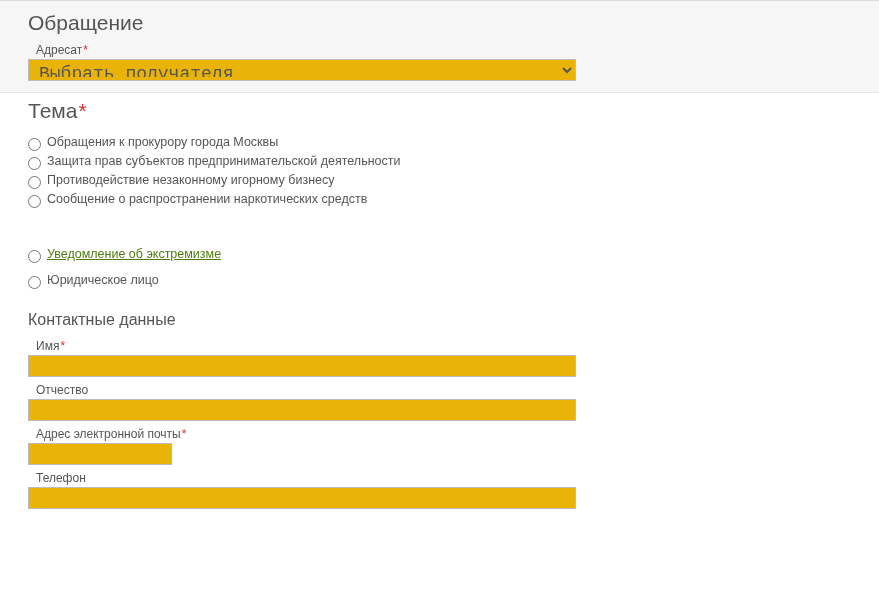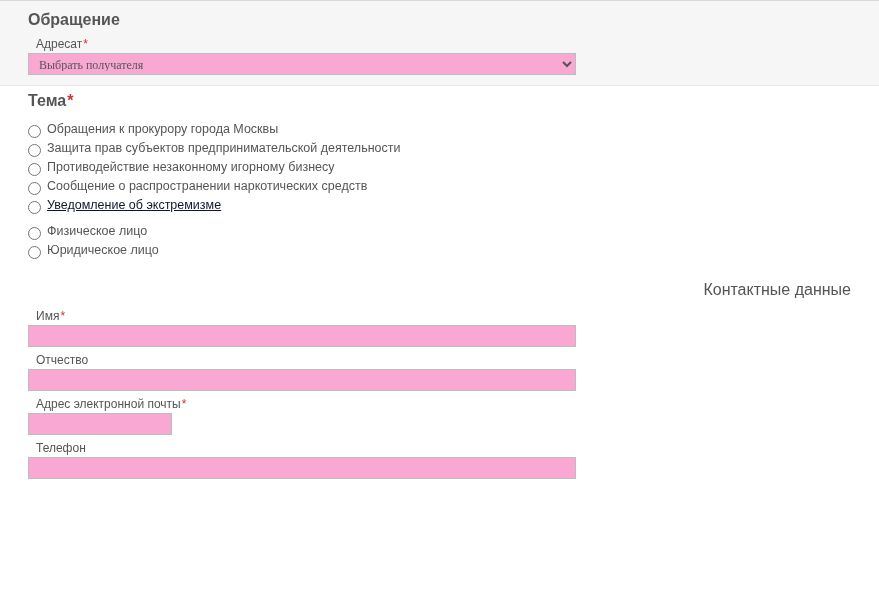"Обращение" h2 { font-size: 16px -> 21px; font-weight: 700 -> 400 }
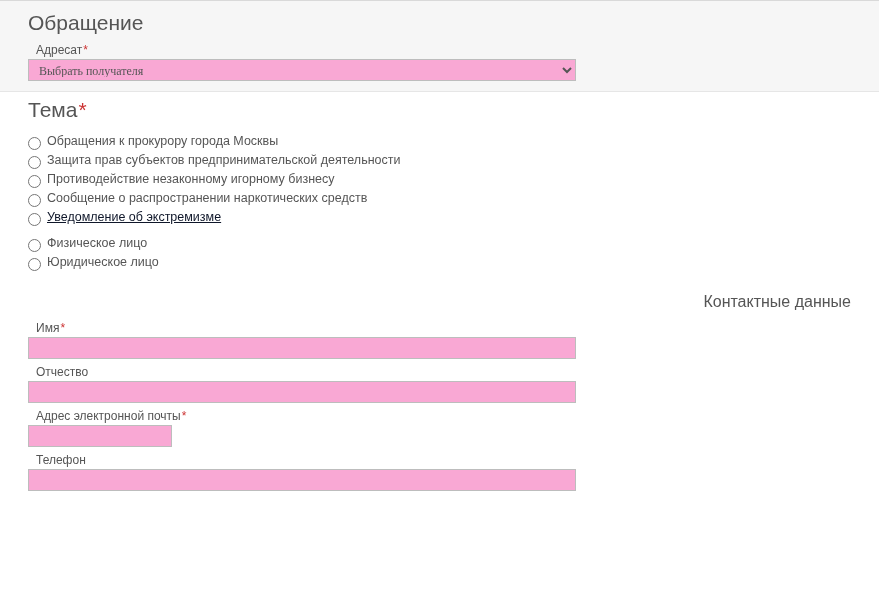"Выбрать получателя" select, input[type="text"] { background: #f9a8d4 -> #eab308; font-family: Liberation Serif, serif -> Liberation Mono, monospace; font-size: 12px -> 18px }
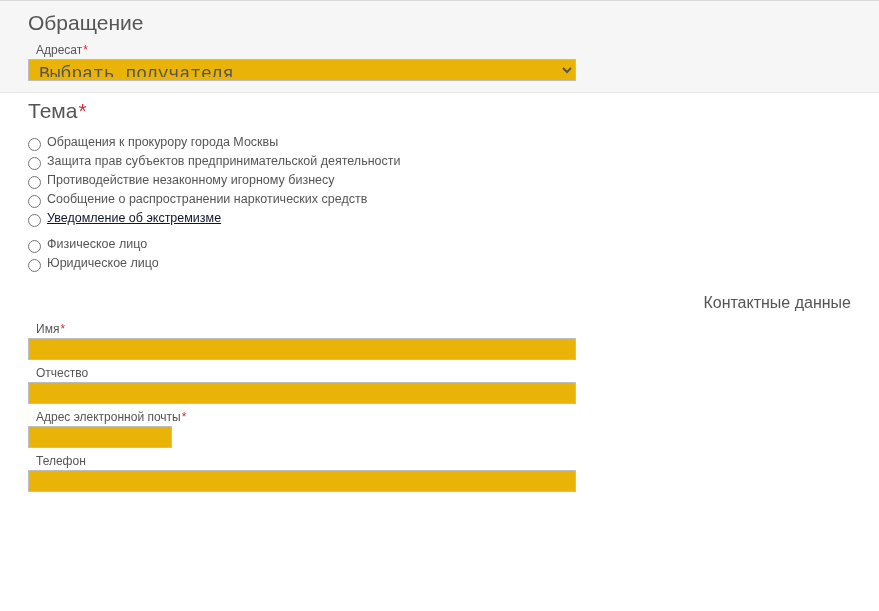"Уведомление об экстремизме" a.link { color: #0f172a -> #4d7c0f; margin-top: none -> 36px }
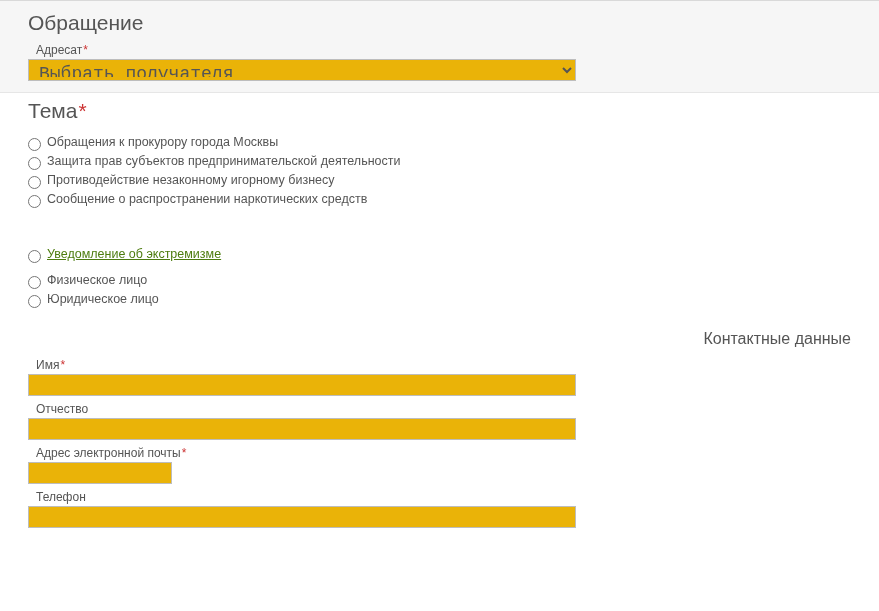"Физическое лицо" label { html: <label> <input> <span>Физическое лицо</span> </label> -> none }
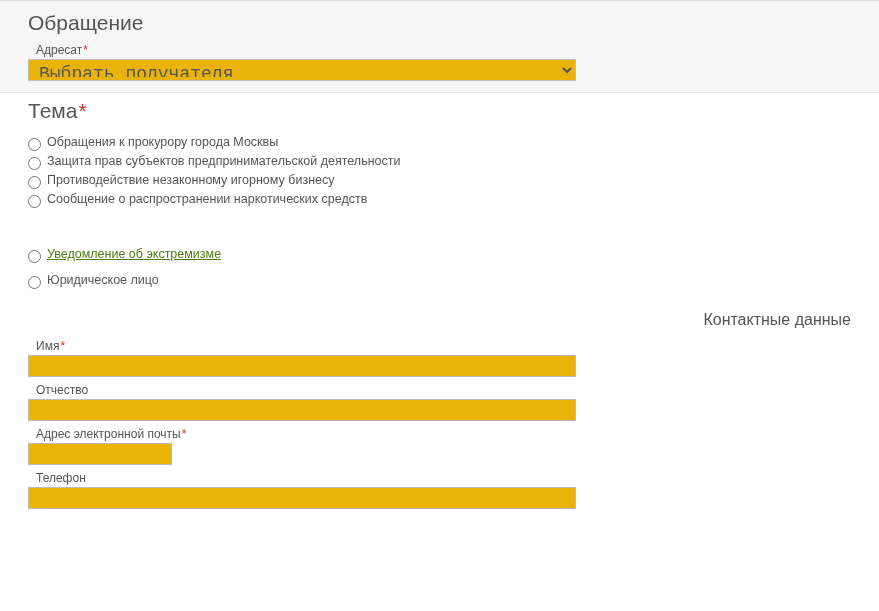"Контактные данные" h3.section { text-align: right -> none }
